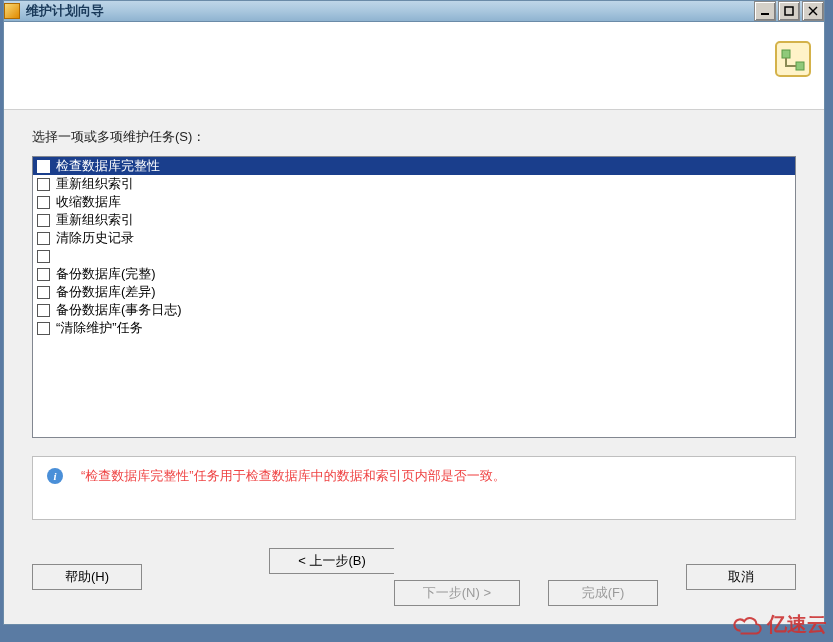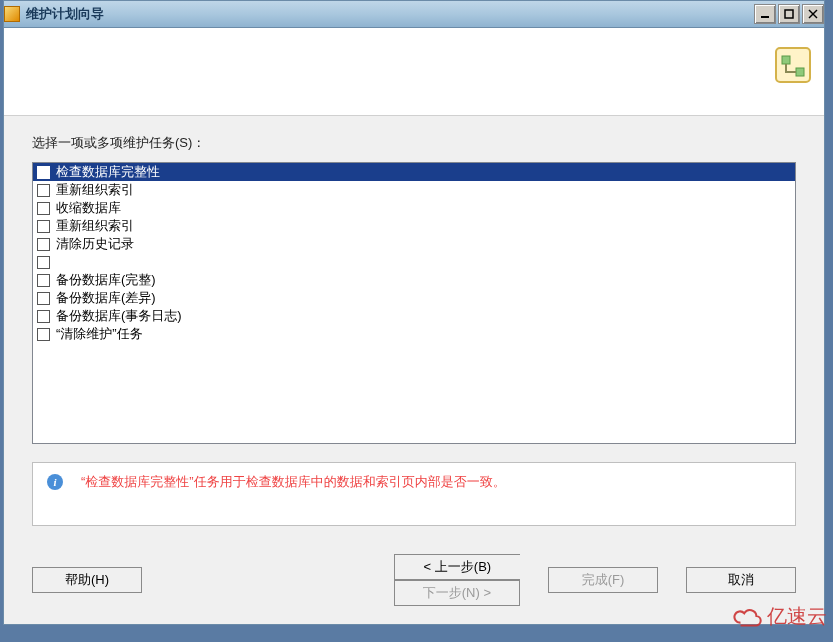"< 上一步(B)" .btn-navpair { flex-direction: column -> none }
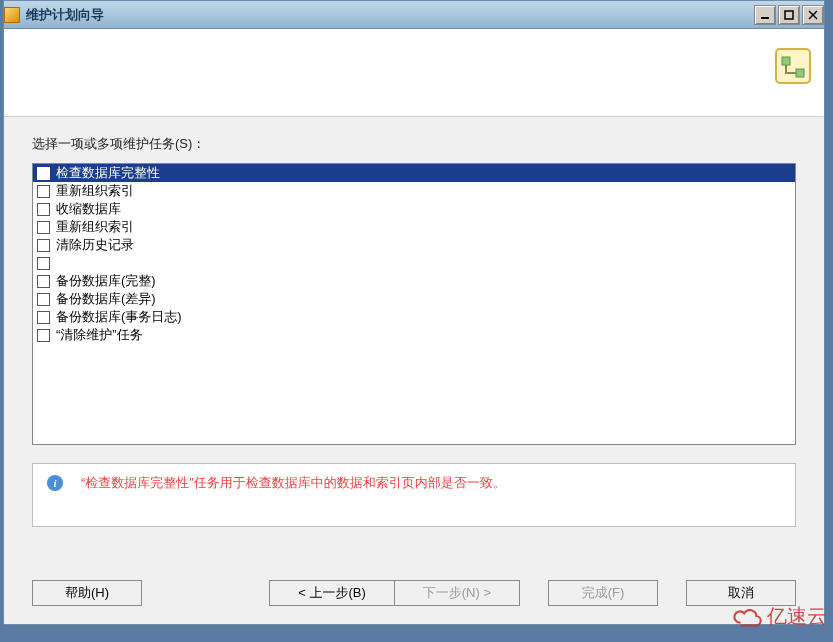"下一步(N) >" .btn.disabled { margin-top: none -> 32px }
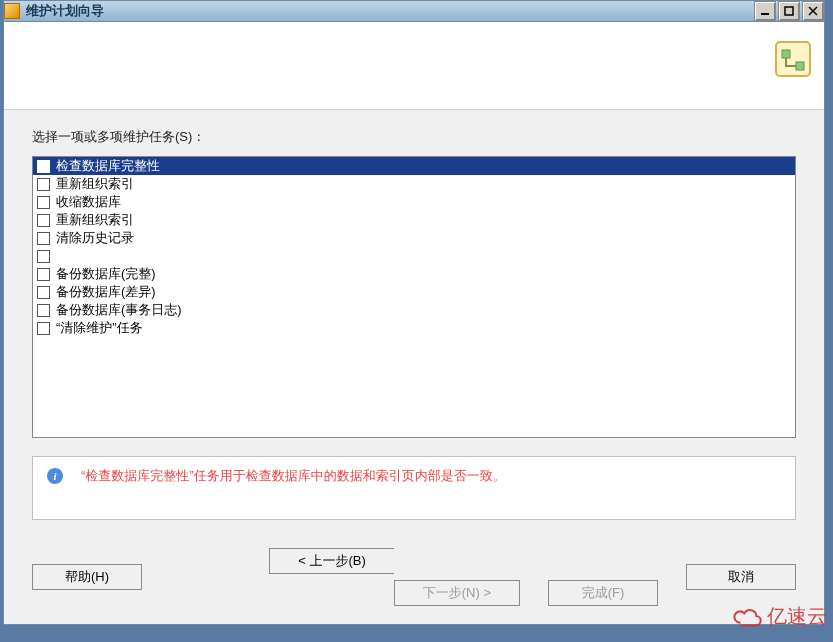"亿速云" .watermark { bottom: 12px -> 4px; font-weight: normal -> bold }
